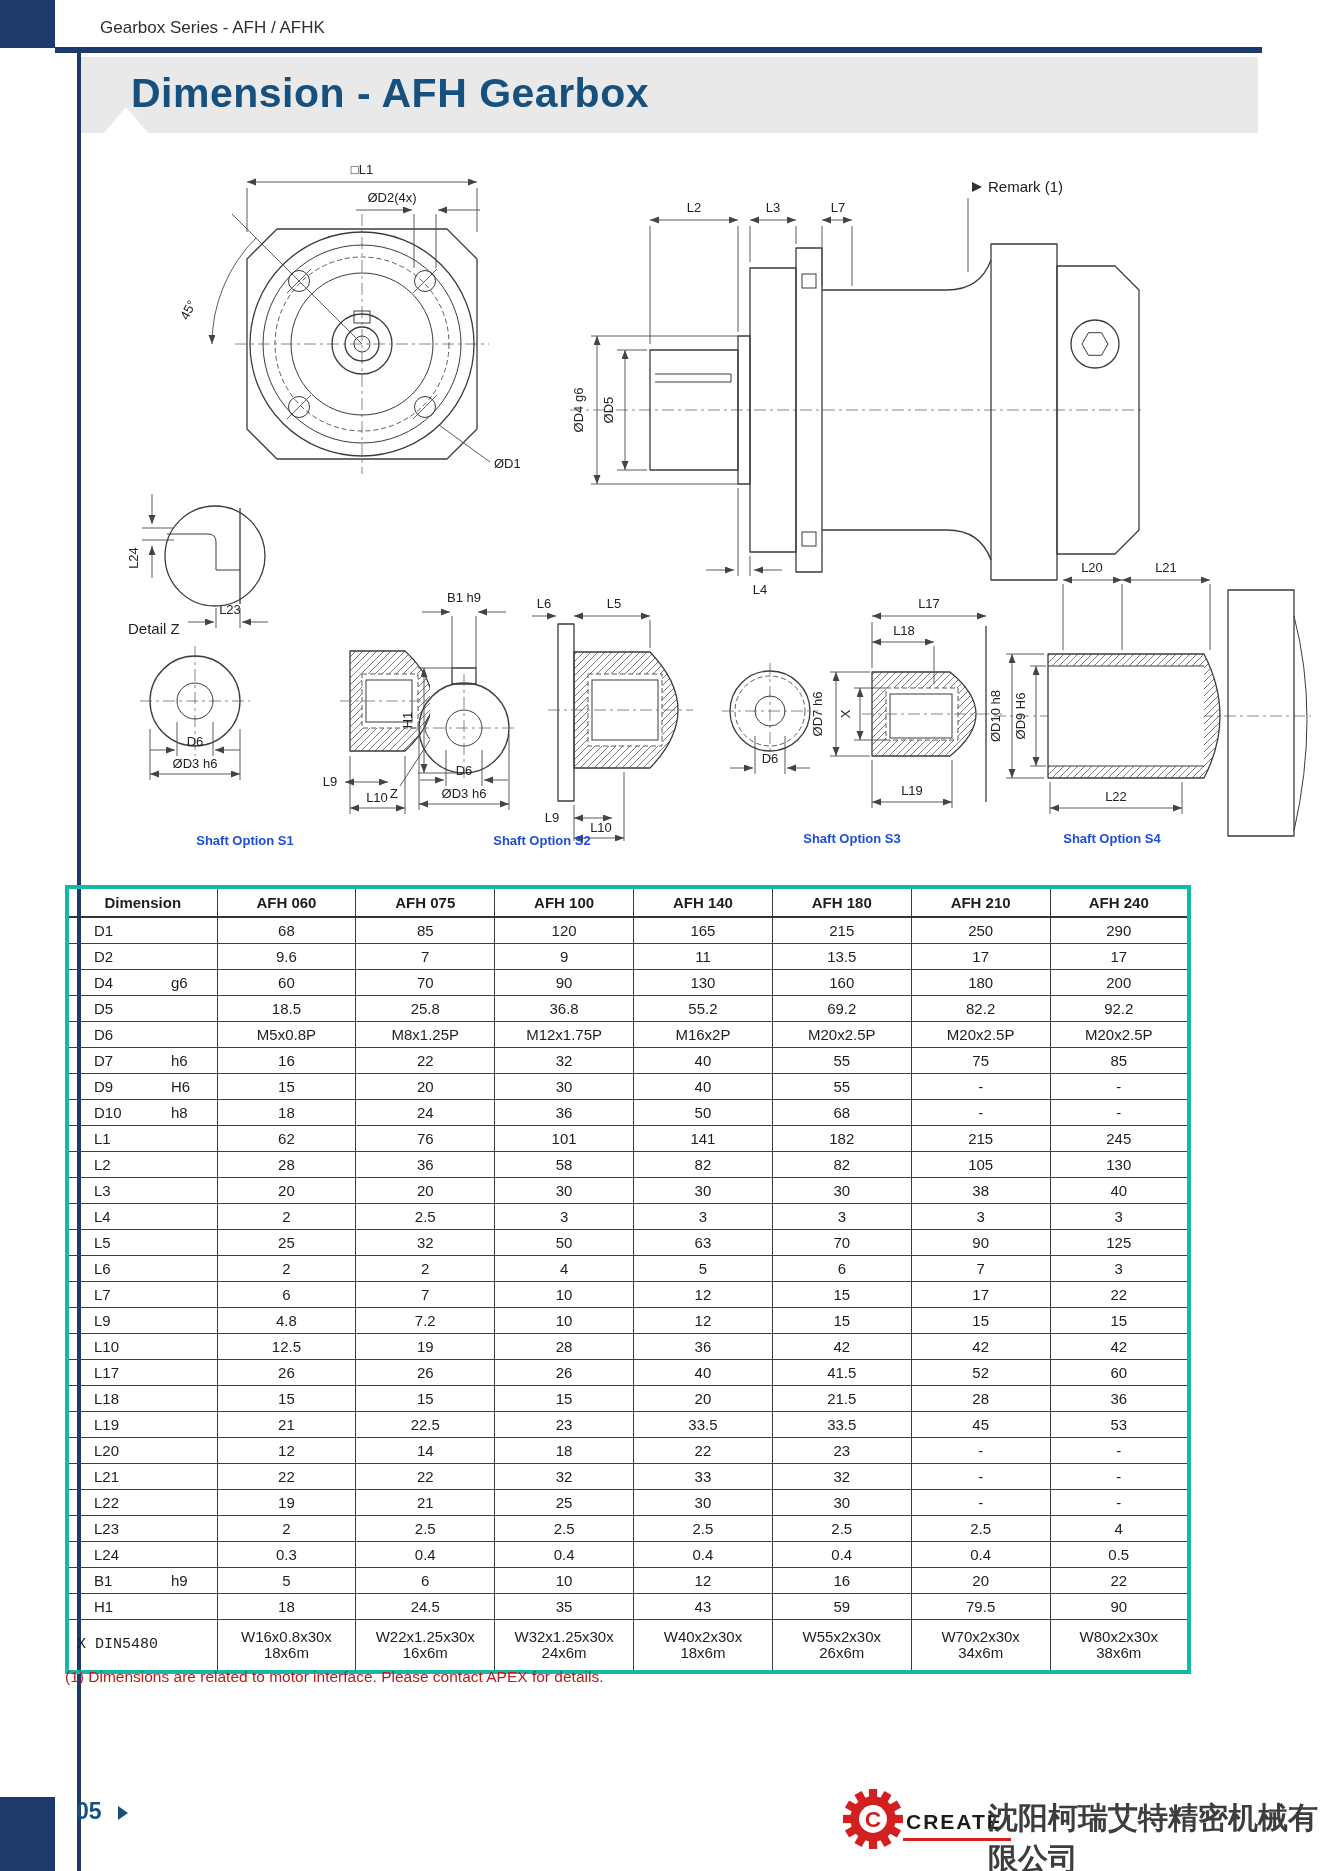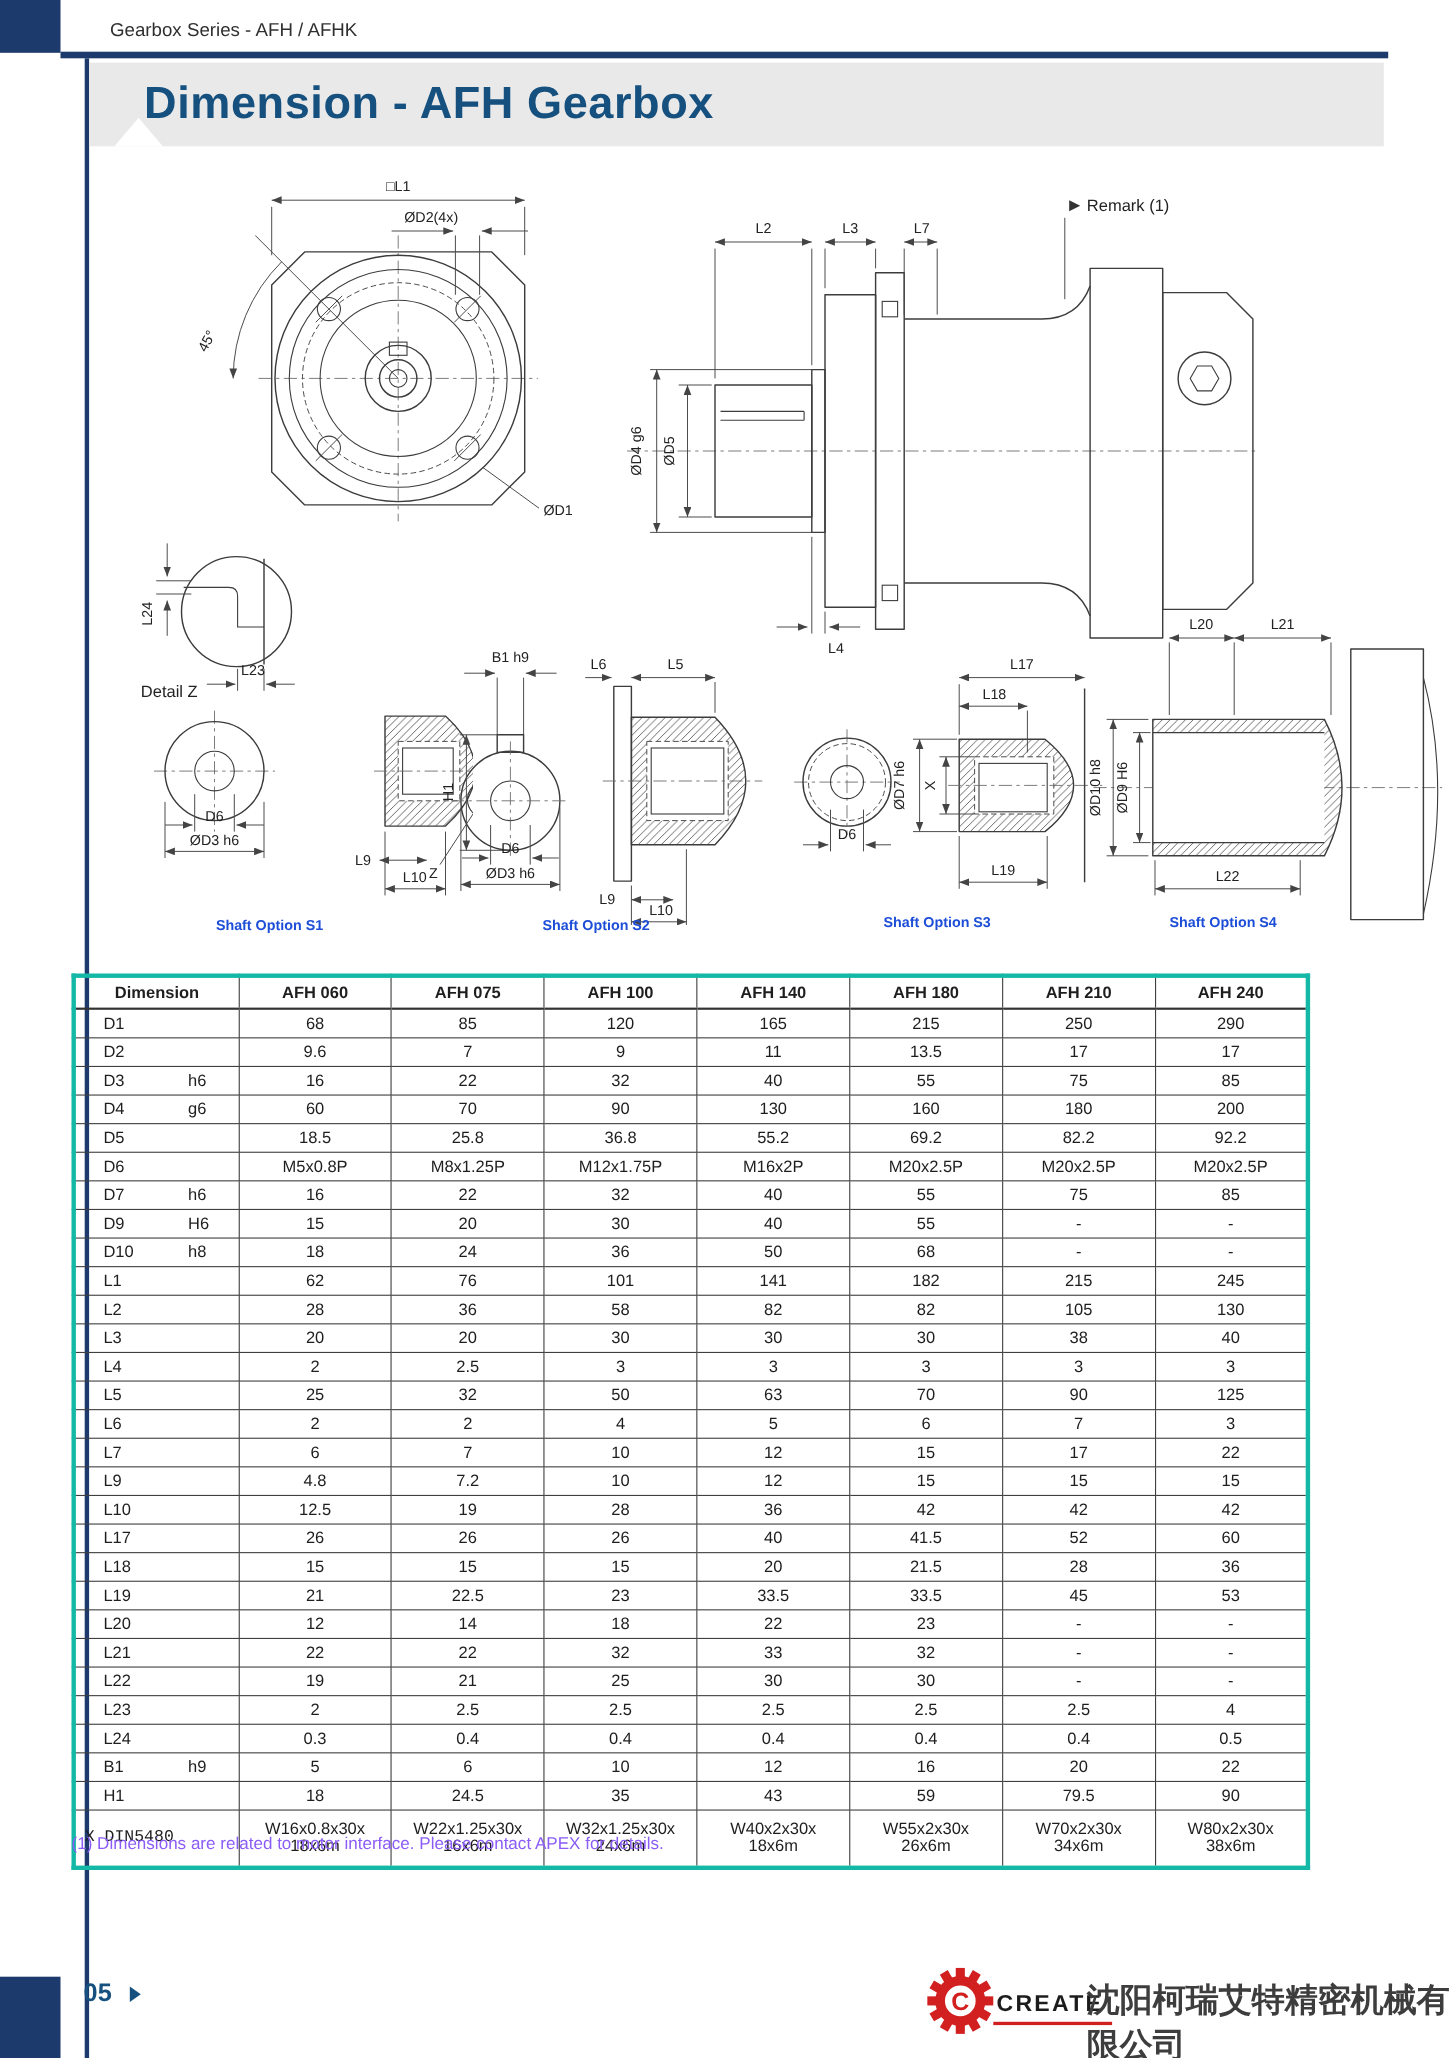"D3" tr { html: <tr> <td><span>D3</span><span>h6</span></td> <td>16</td> <td>22</td> <td>32</td> <td>40</td> <td>55</td> <td>75</td> <td>85</td> </tr> -> none }
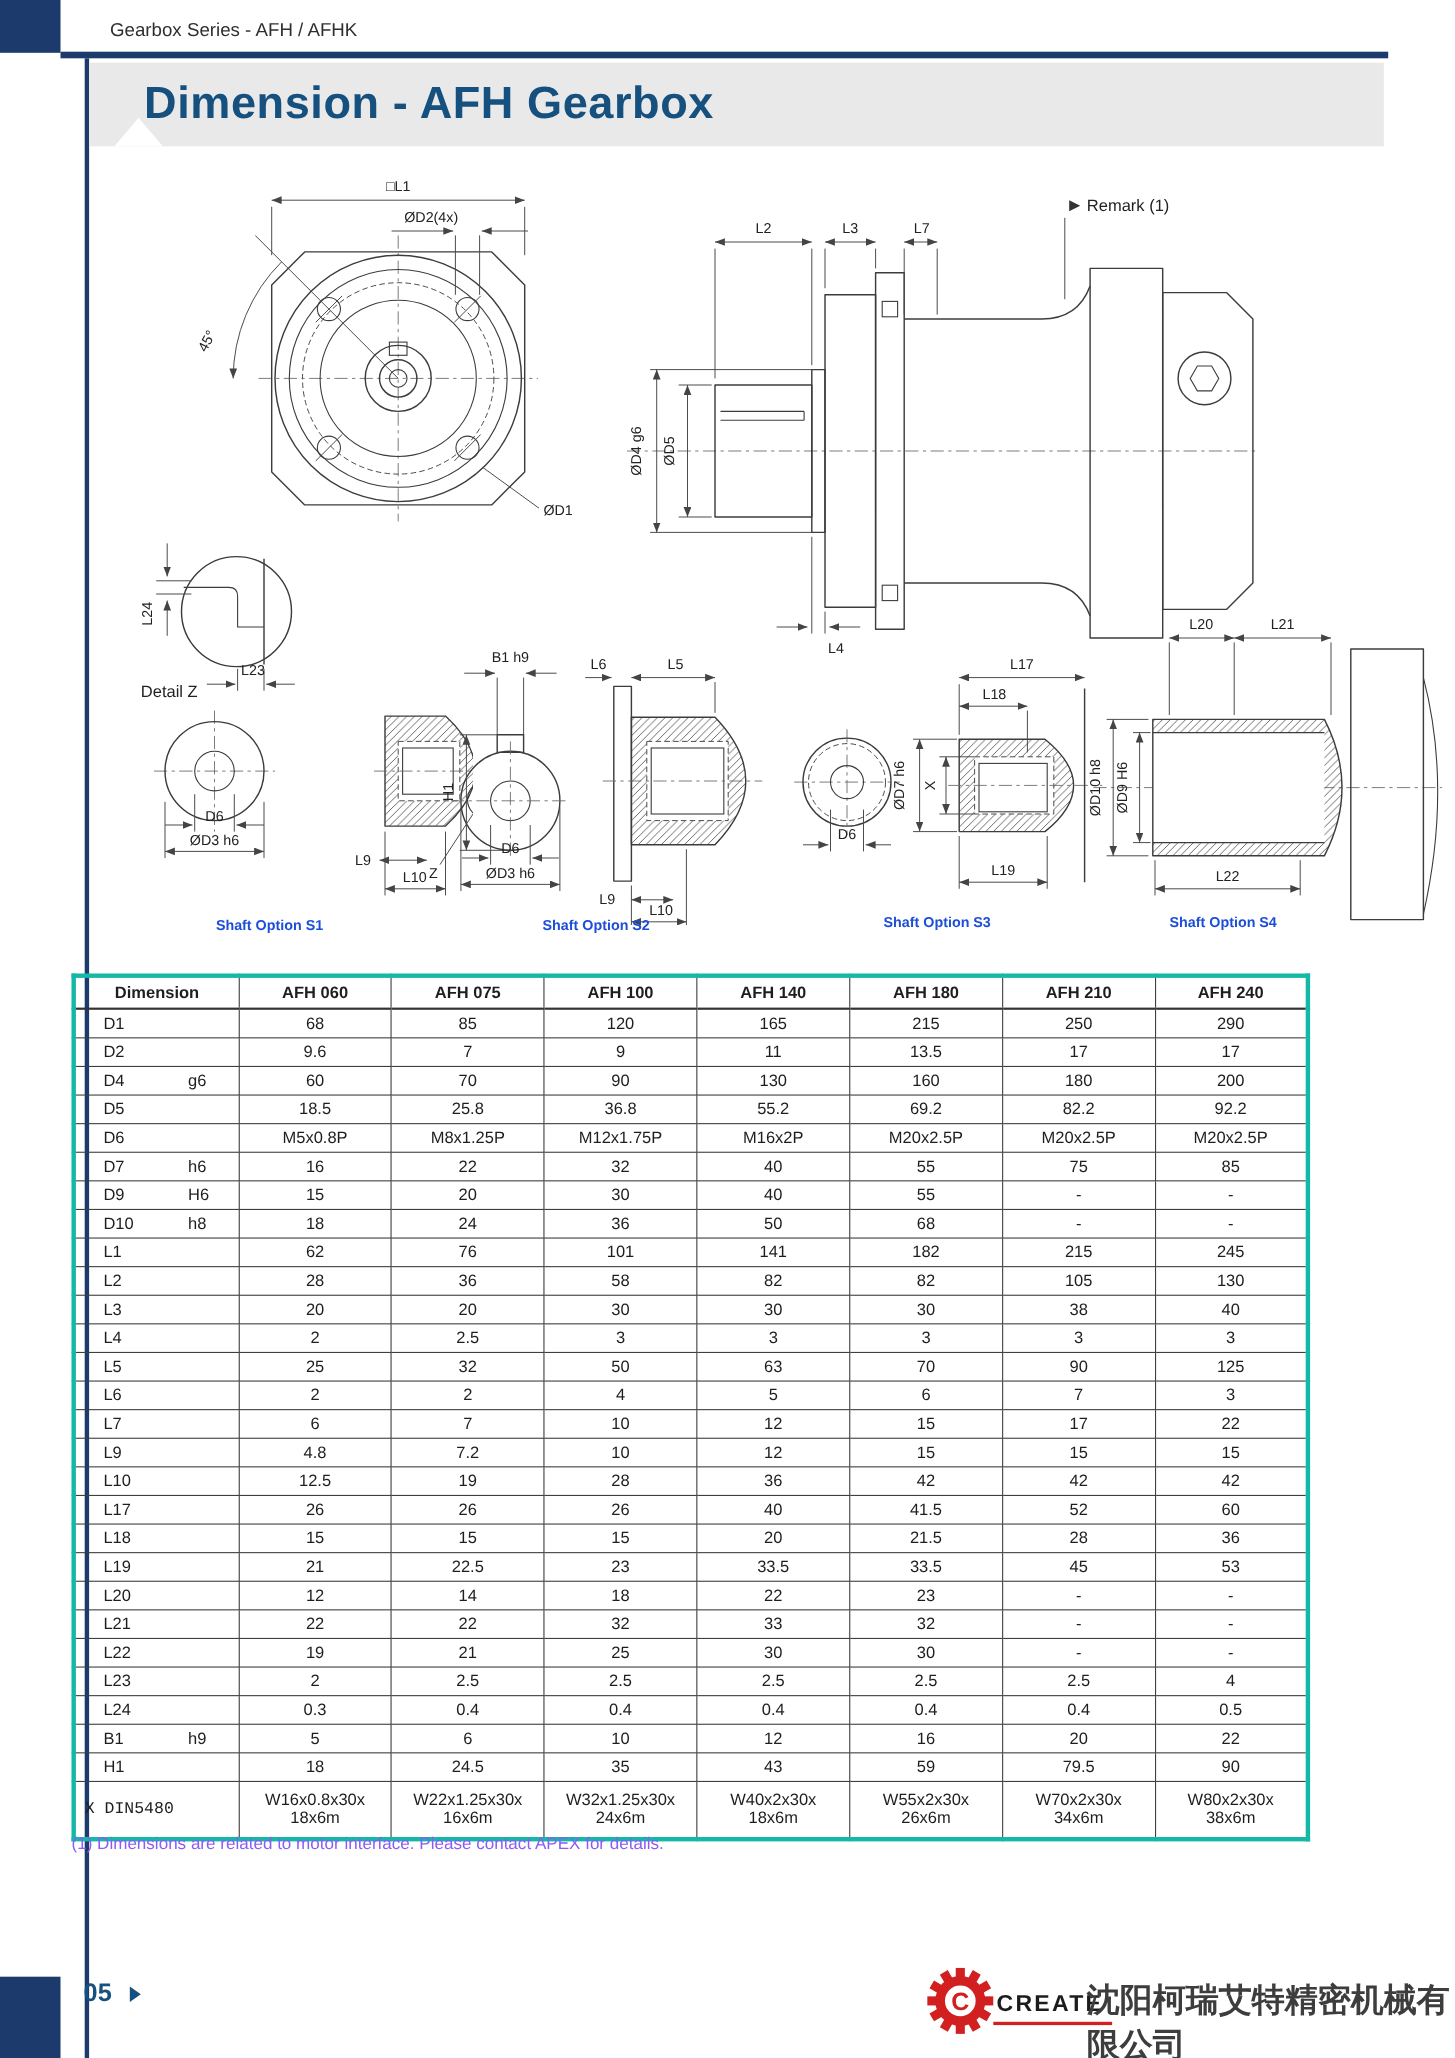"(1) Dimensions are related to" .footnote { color: #8b5cf6 -> #b91c1c }
